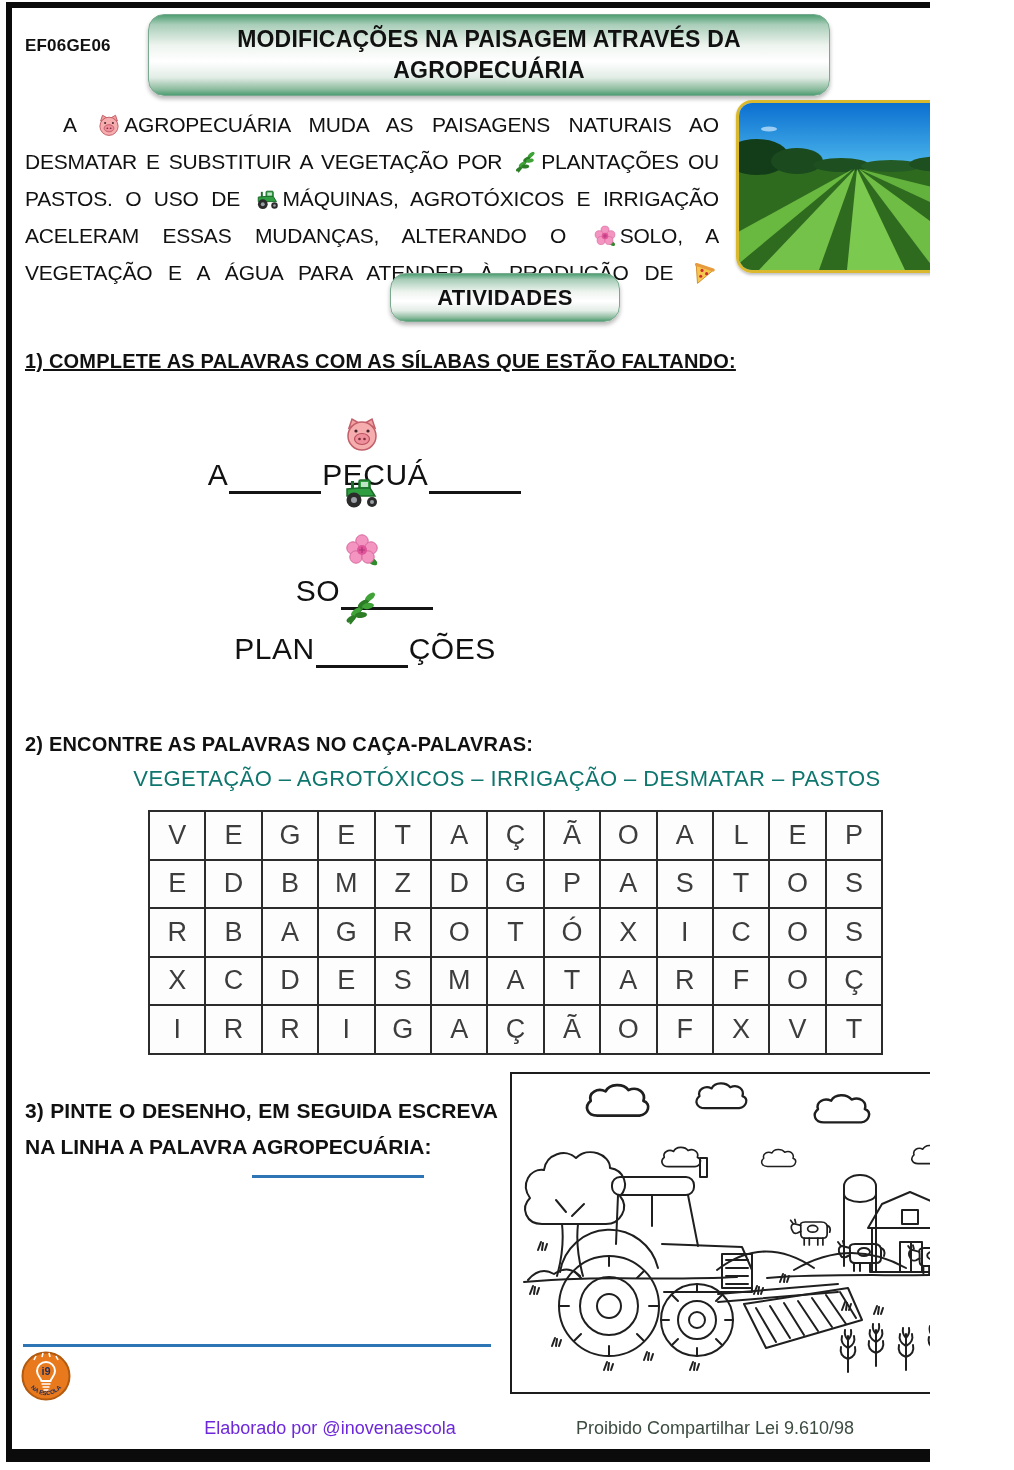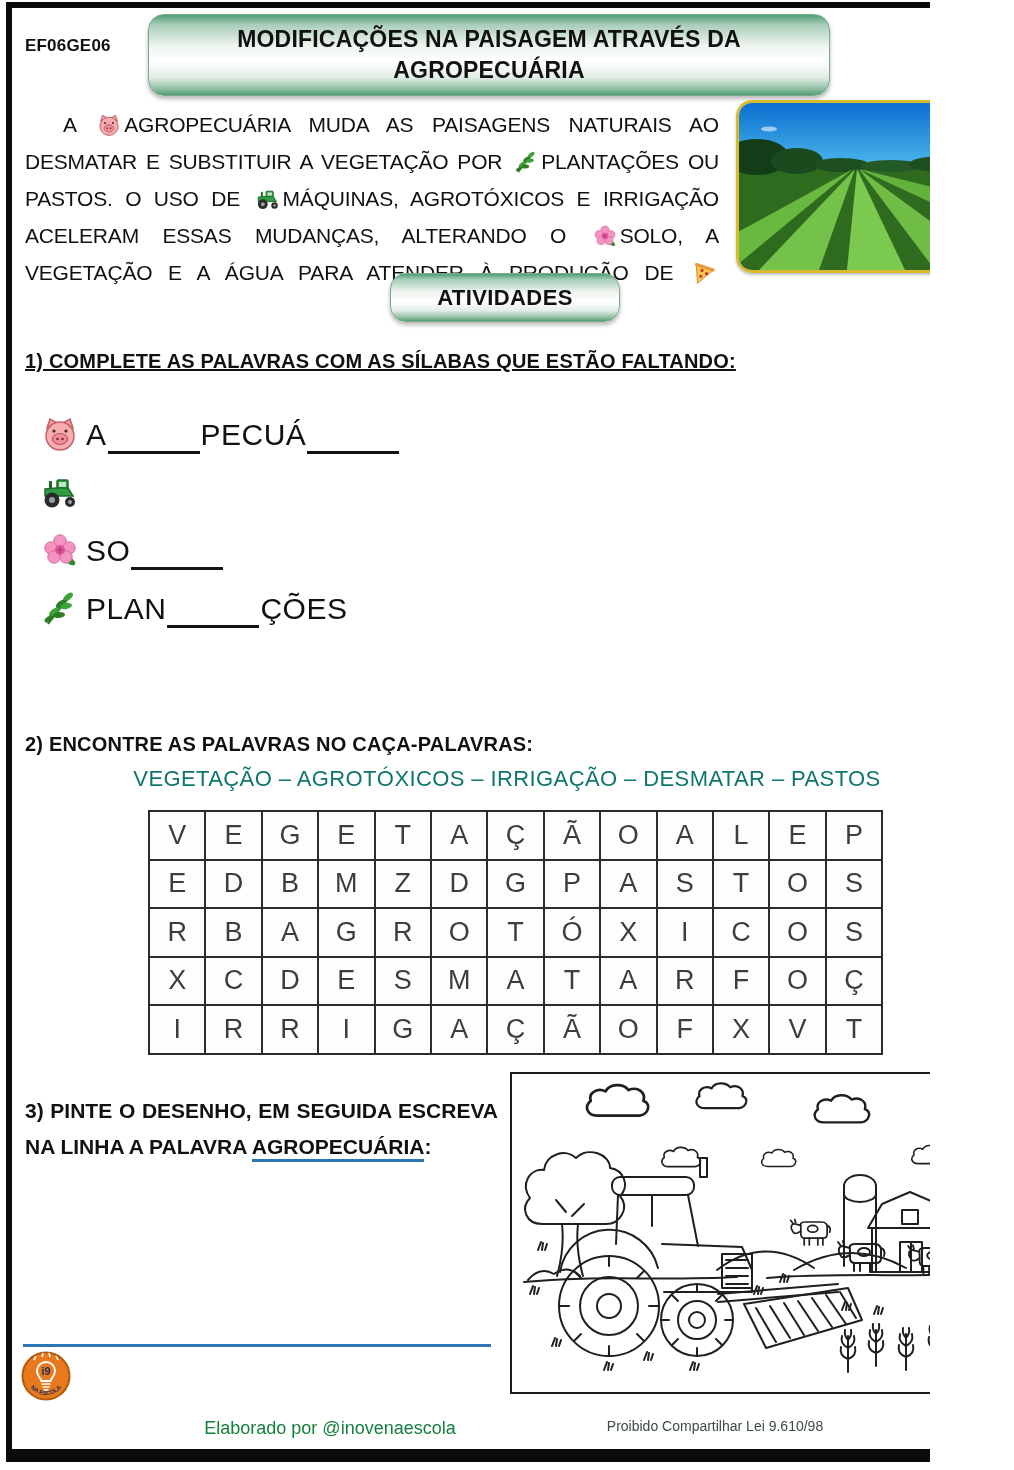"A PECUÁ" .a1-item { flex-direction: none -> column }
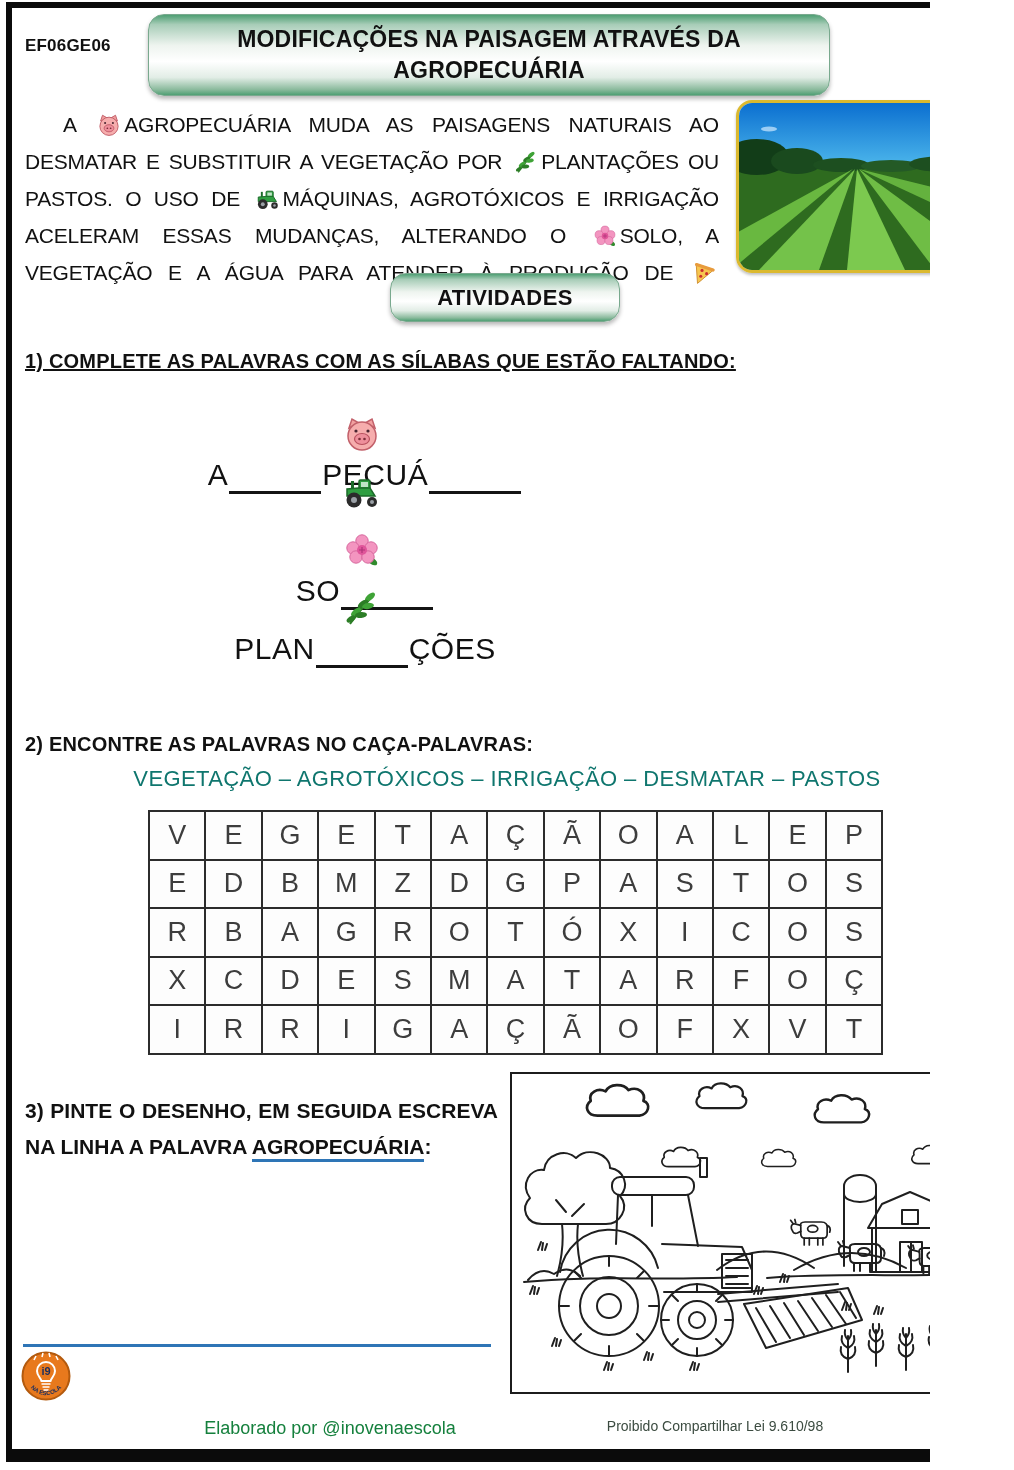"AGROPECUÁRIA" .underl { padding-bottom: 1px -> 17px }
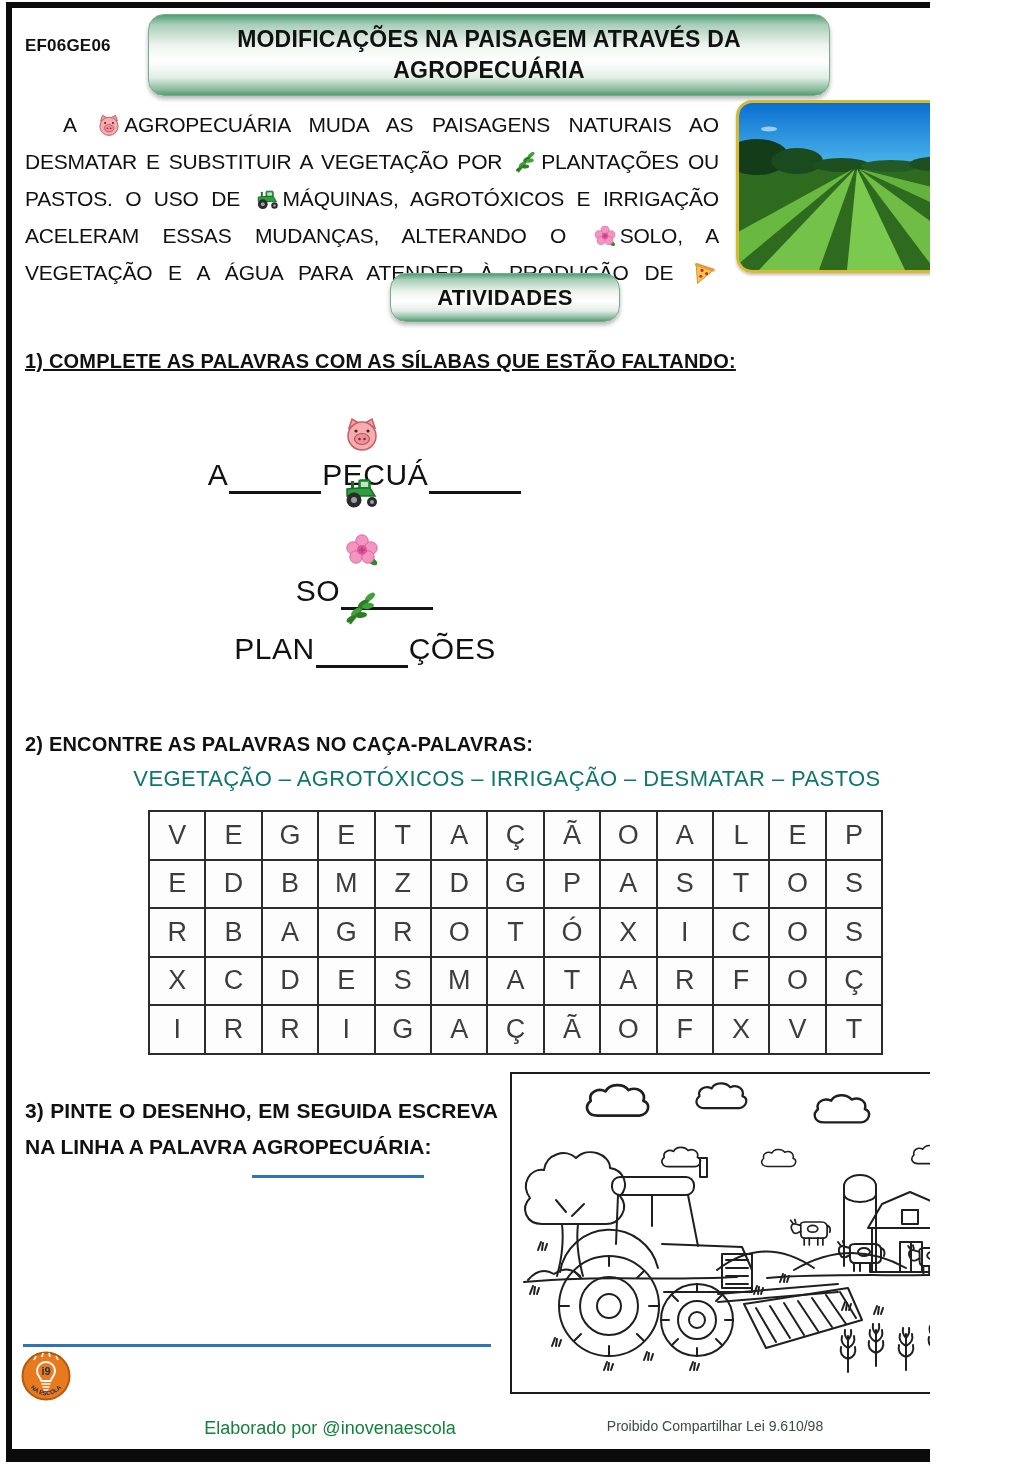"Elaborado por @inovenaescola" .footer-credit { color: #15803d -> #6d28d9 }
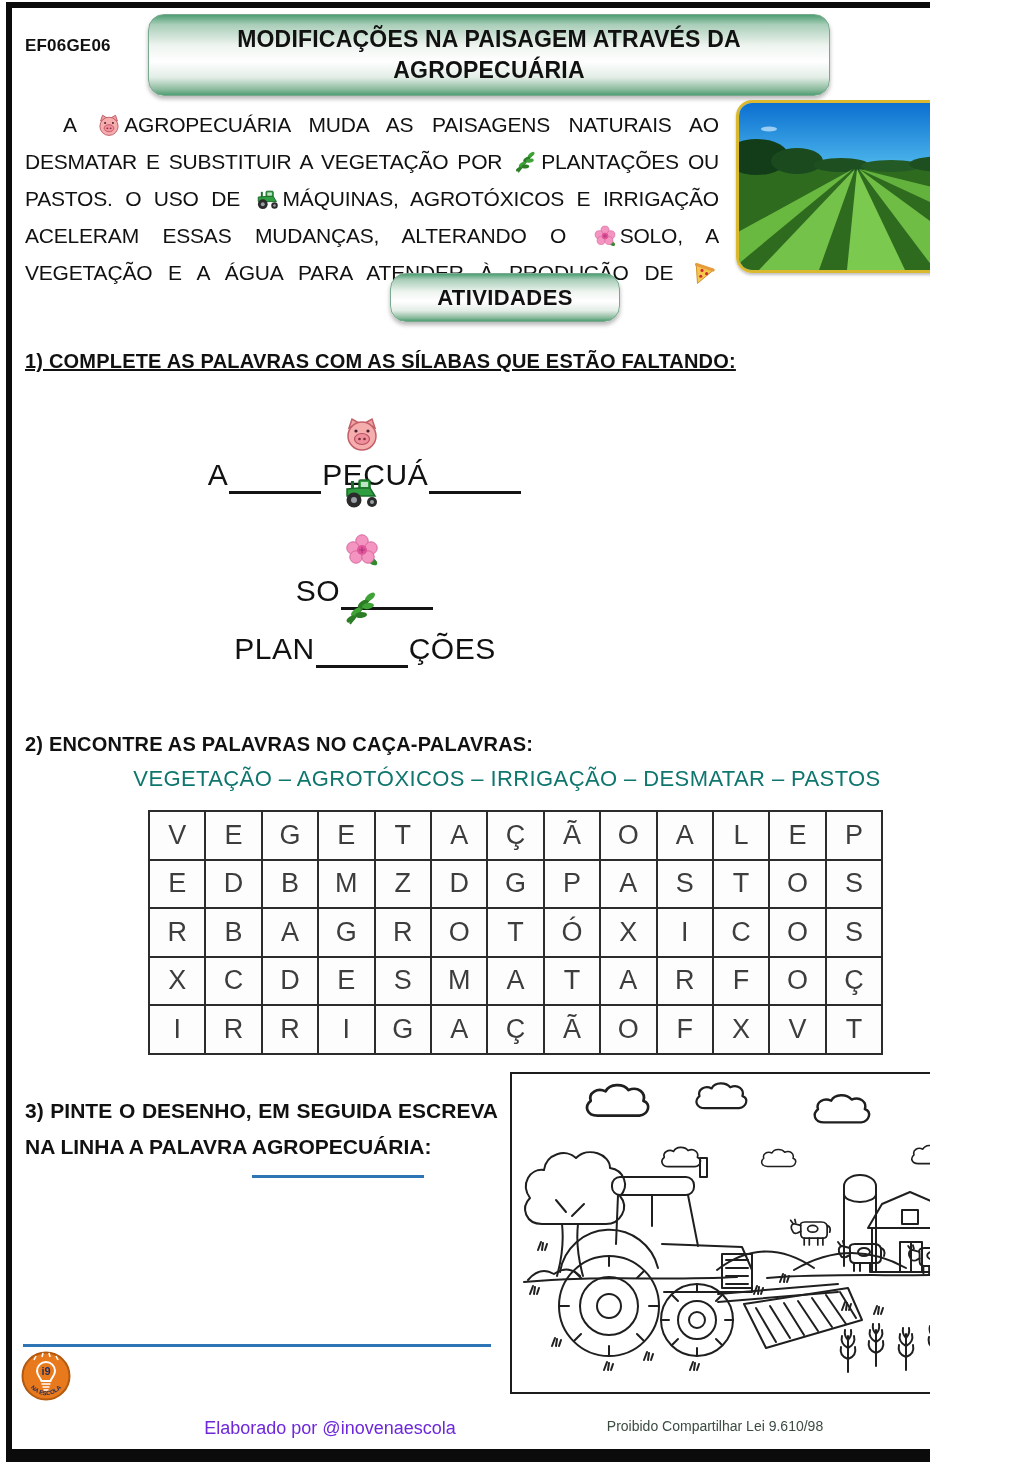"Proibido Compartilhar Lei 9.610/98" .footer-law { font-size: 14px -> 18px }
